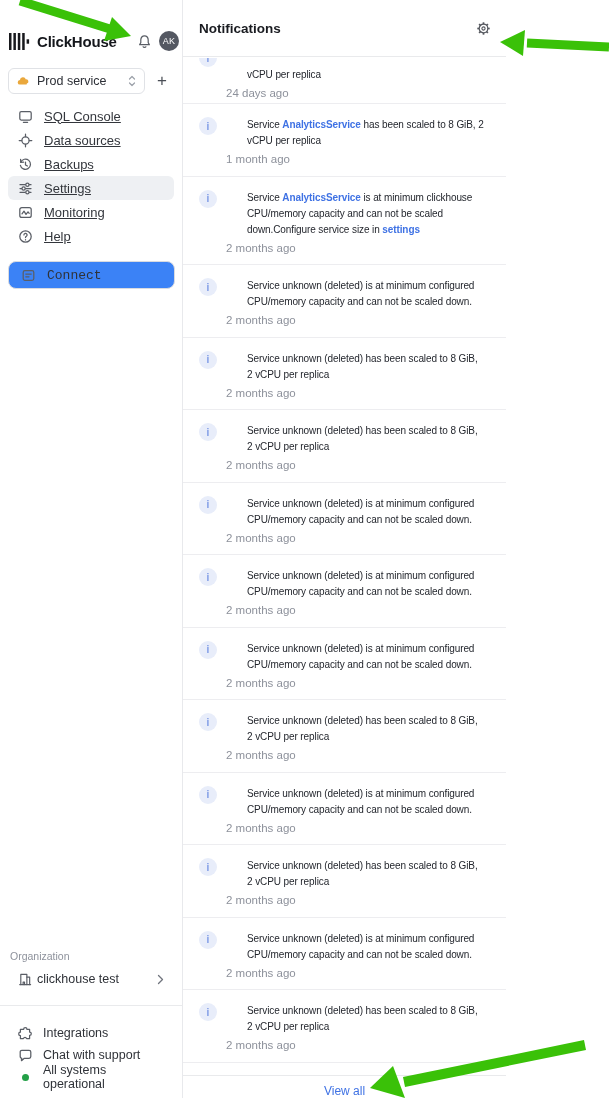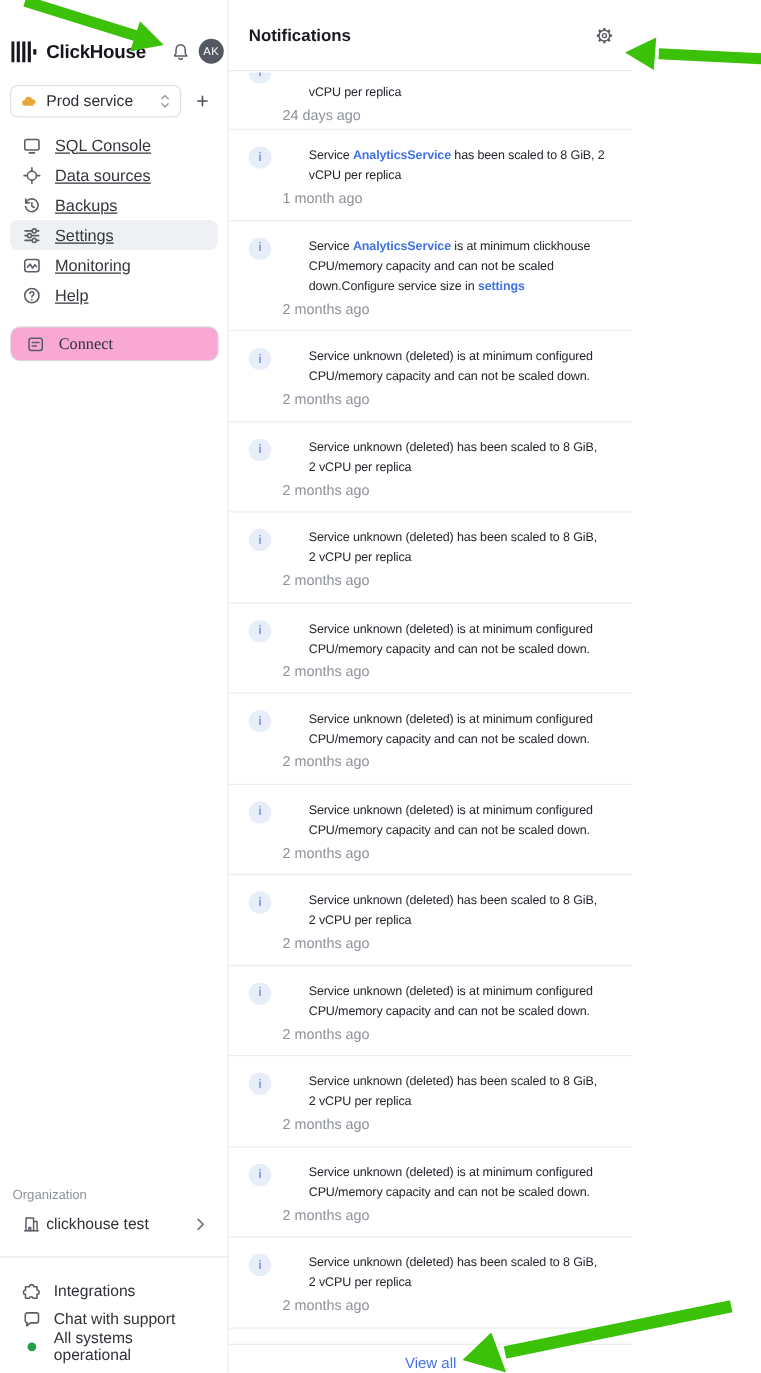"Connect" .connect-btn { background: #f9a8d4 -> #3b82f6; font-family: Liberation Serif, serif -> Liberation Mono, monospace }
